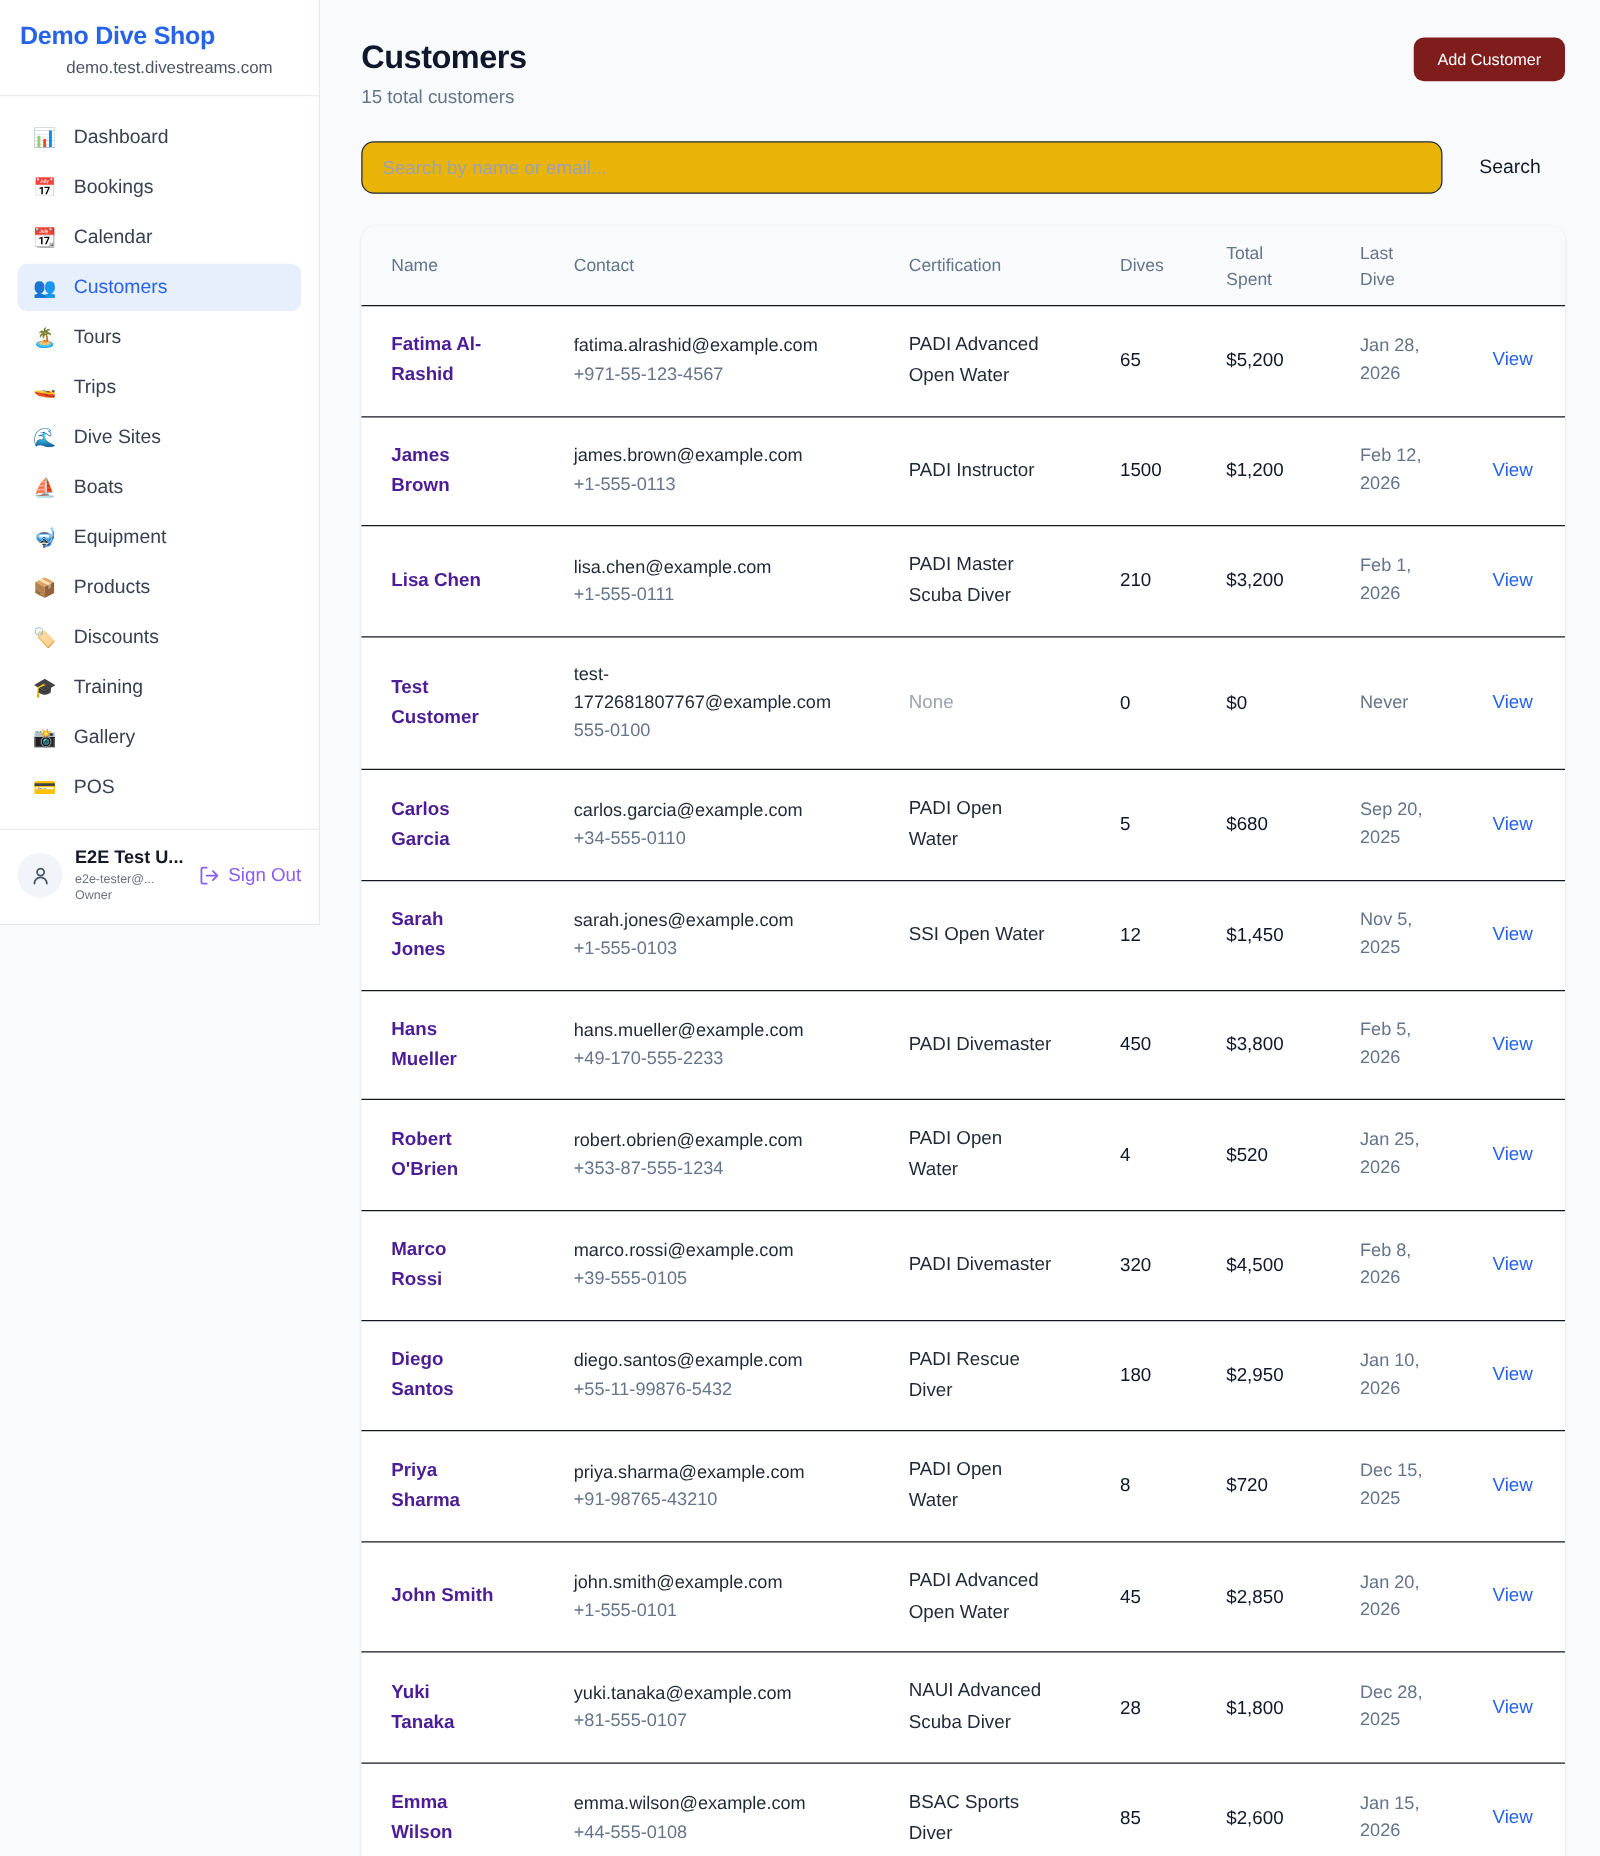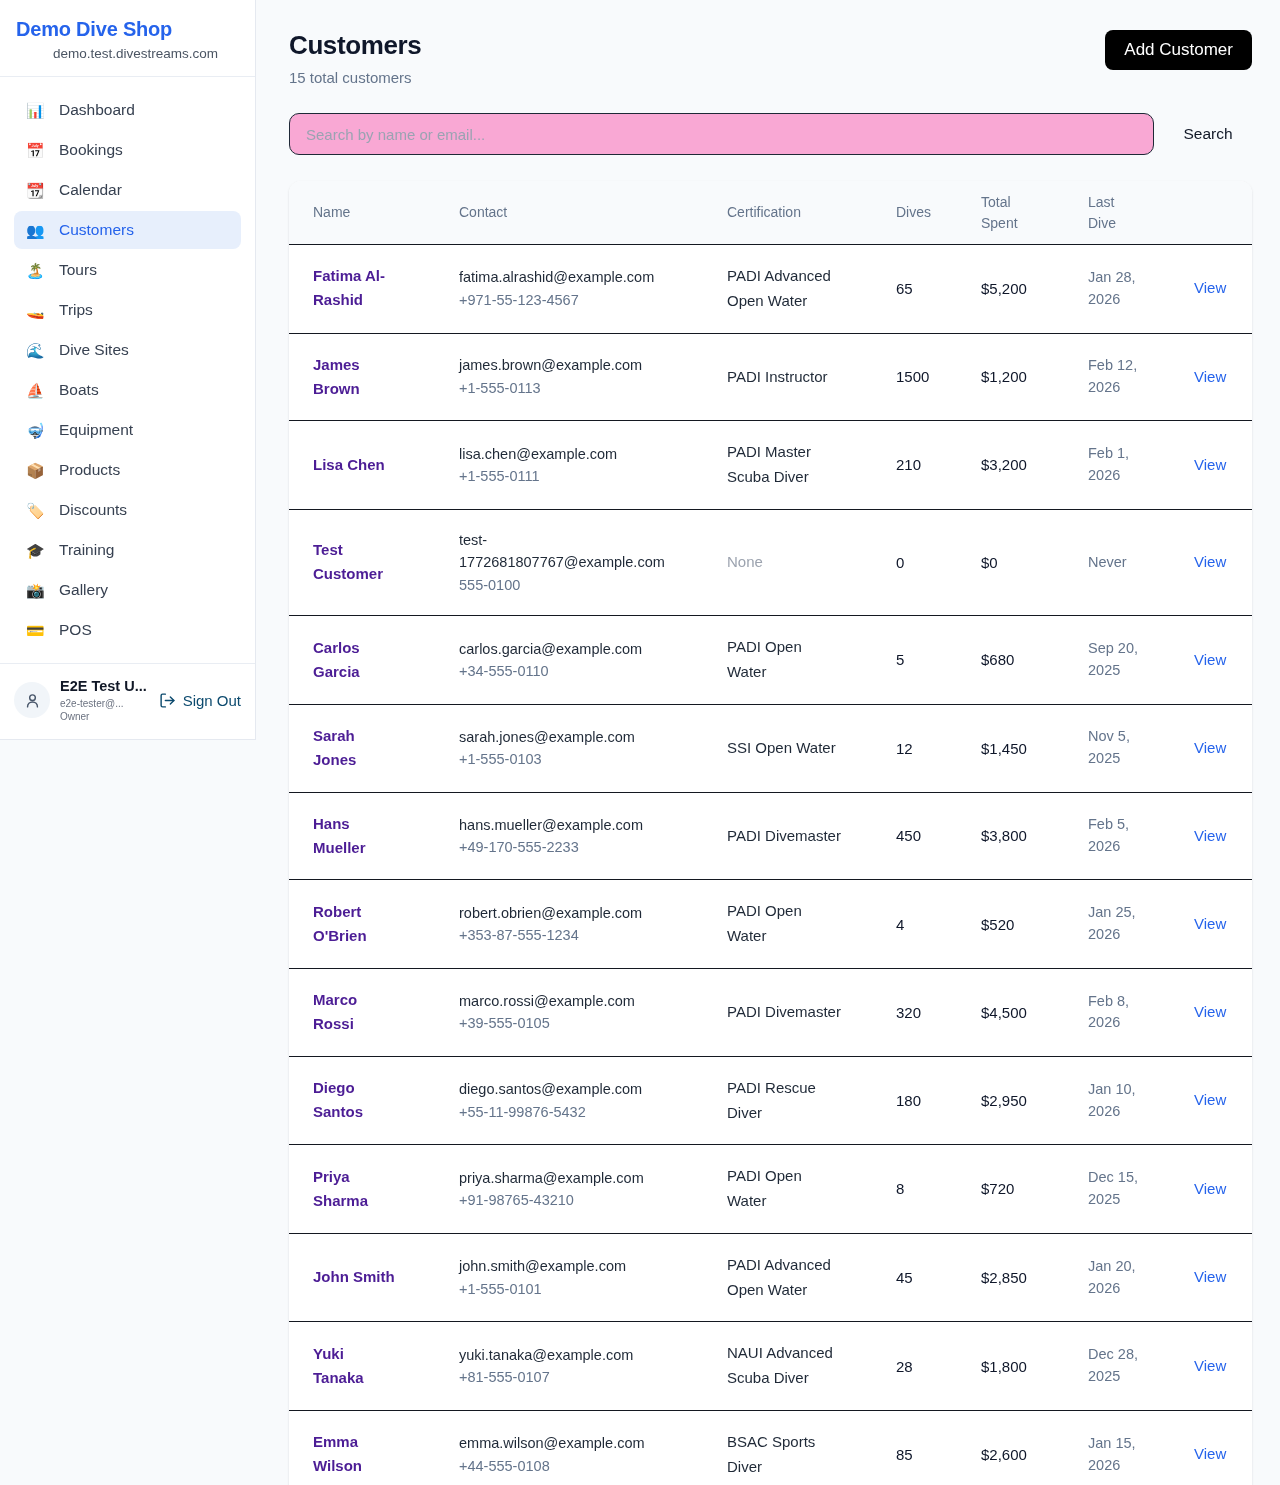"Add Customer" .add-btn { background: #000000 -> #7f1d1d; font-size: 17px -> 13px }
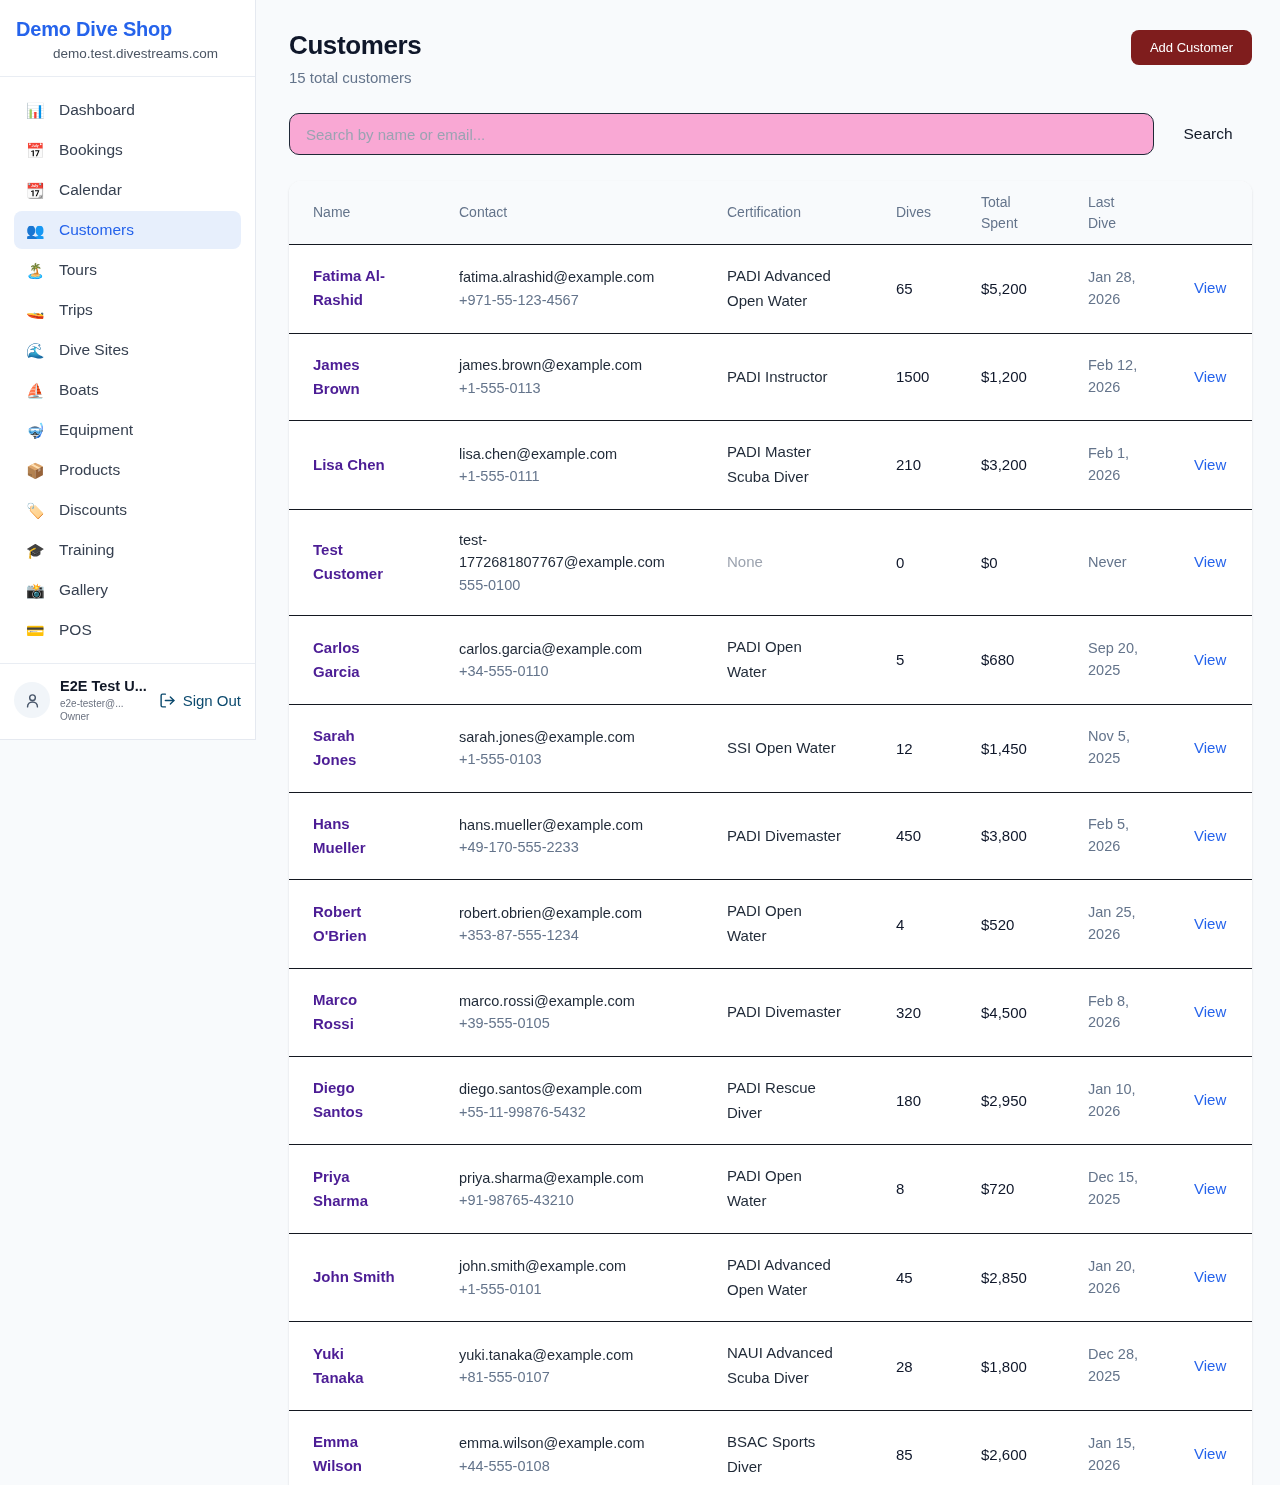"Search by name or email..." .search-input { background: #f9a8d4 -> #eab308 }
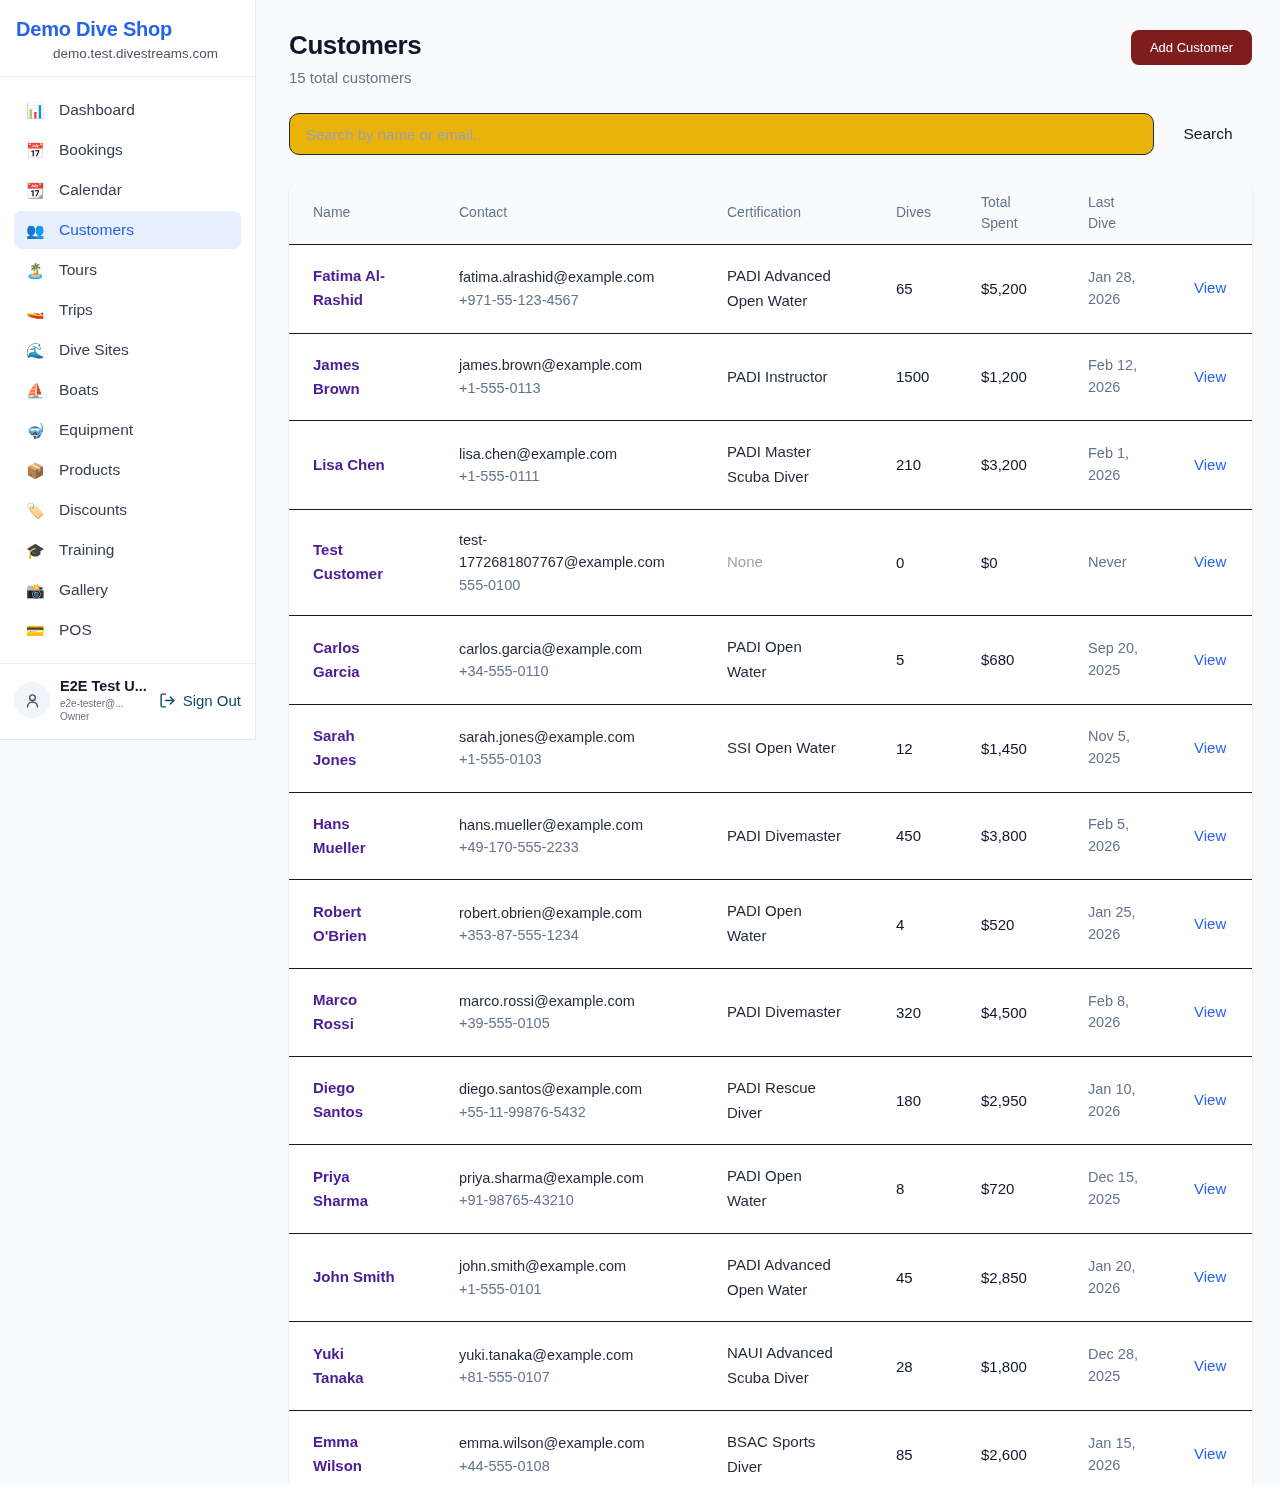"Sign Out" .signout-btn { color: #0c4a6e -> #8b5cf6 }
